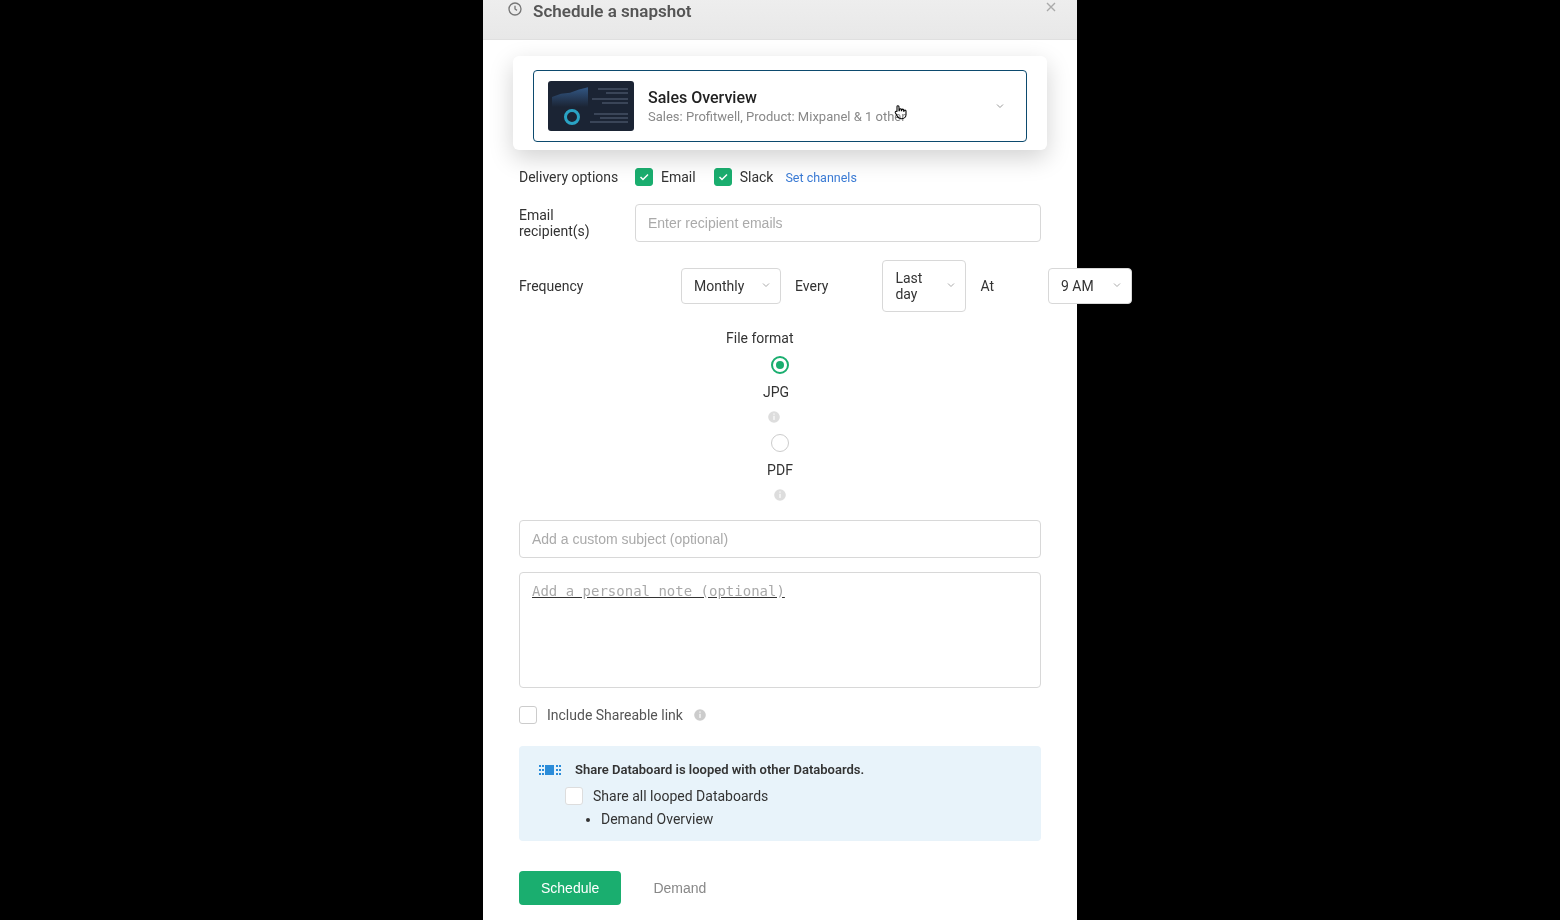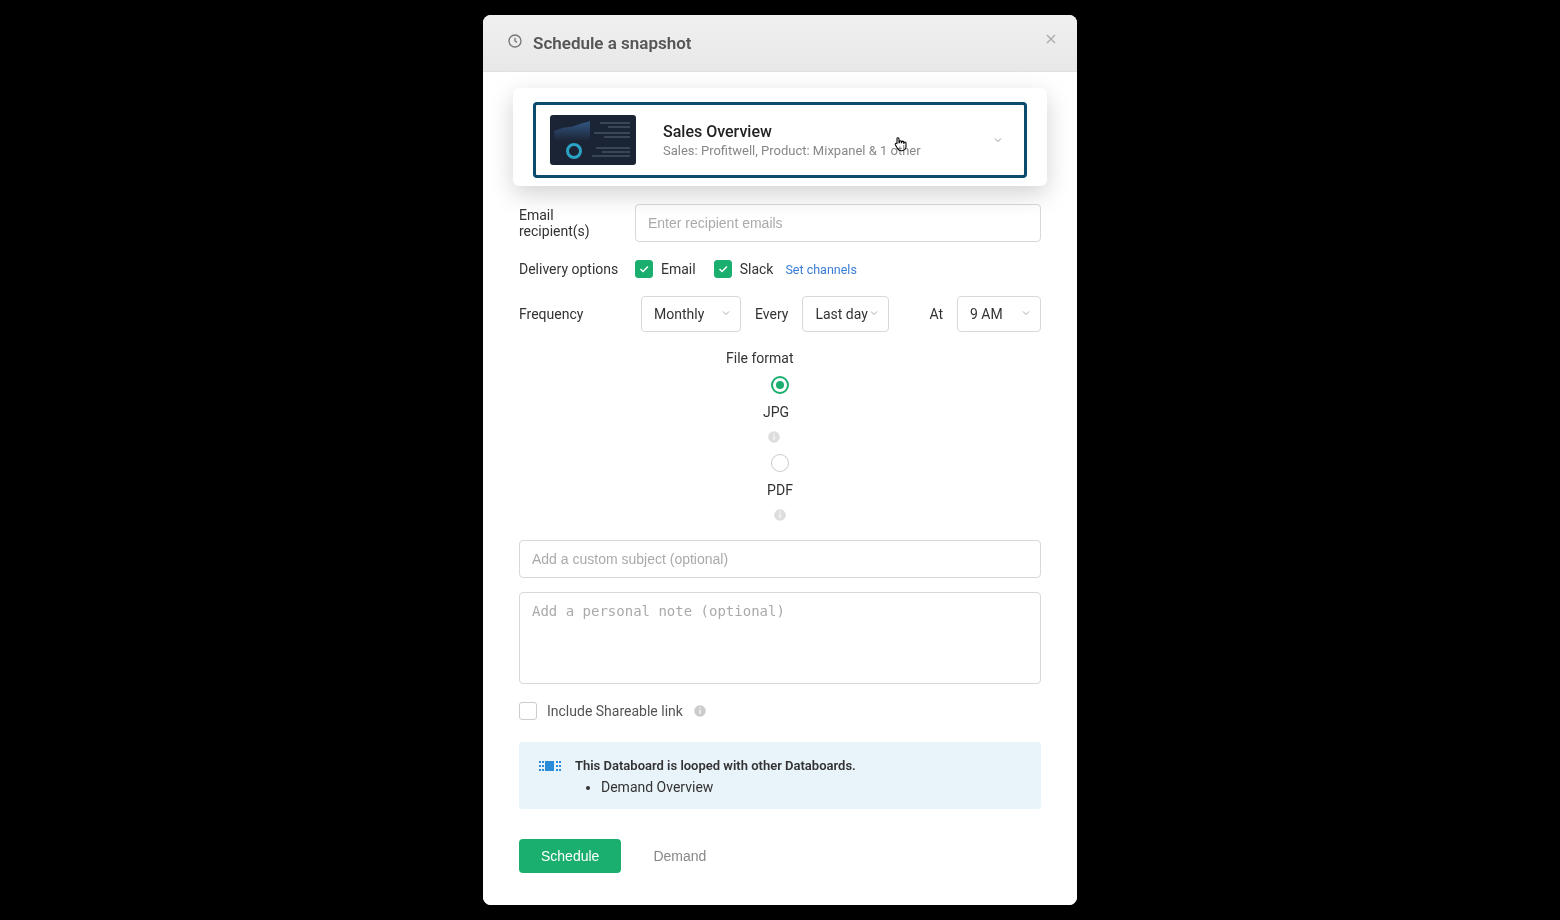"Sales Overview" .db-select { border: 3px solid #0c4a6e -> 1px solid #0c4a6e; gap: 27px -> 14px }
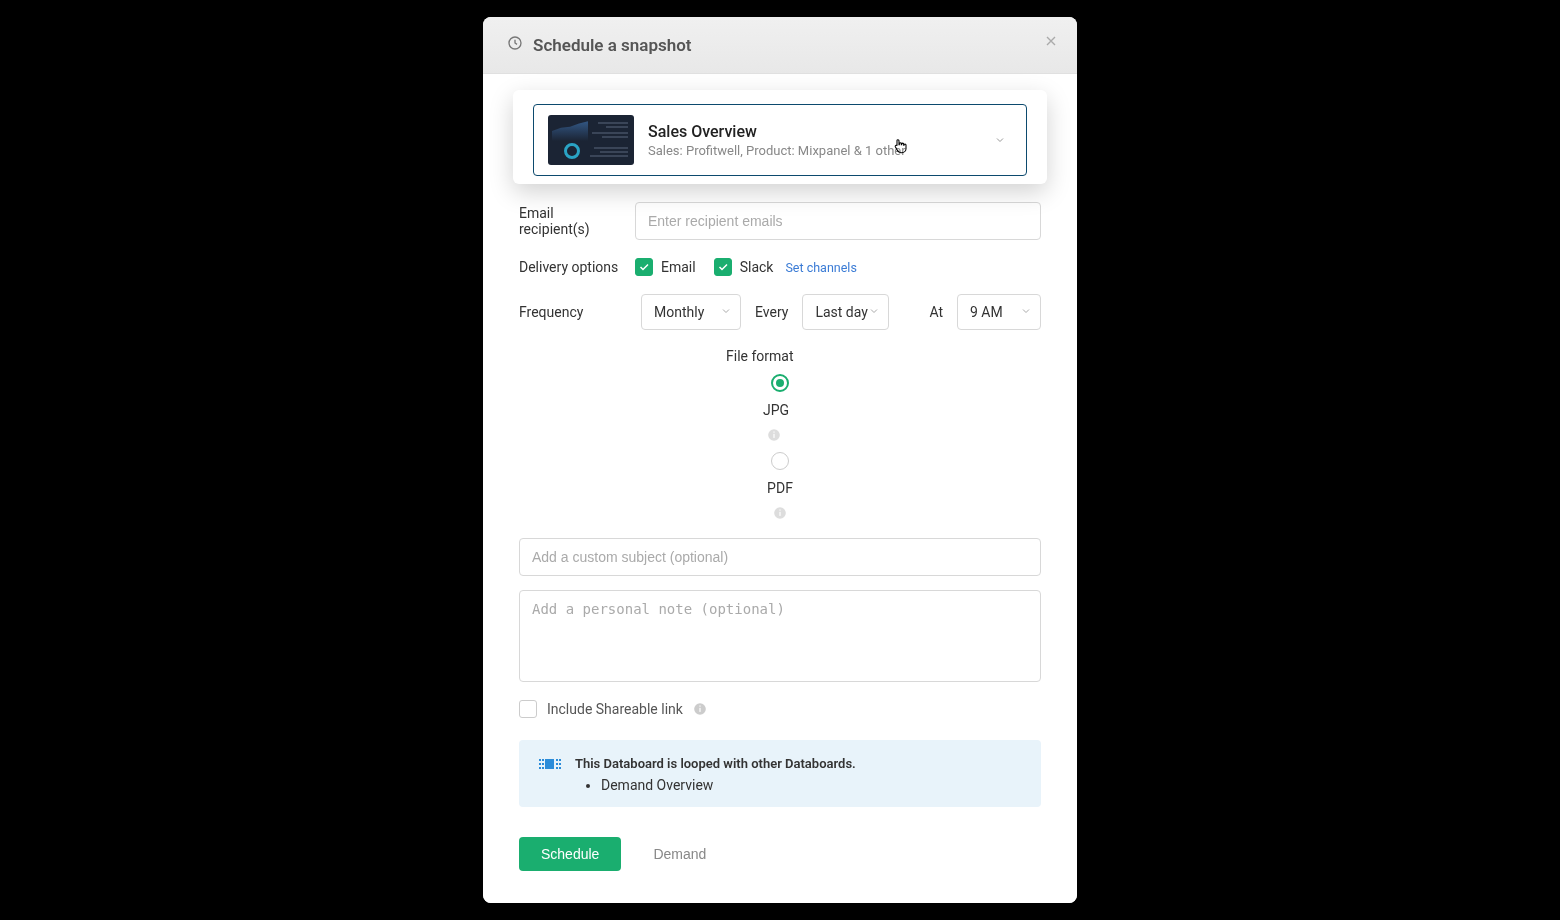"Email recipient(s)" div.form-row { order: before "Delivery options" -> after "Delivery options" }
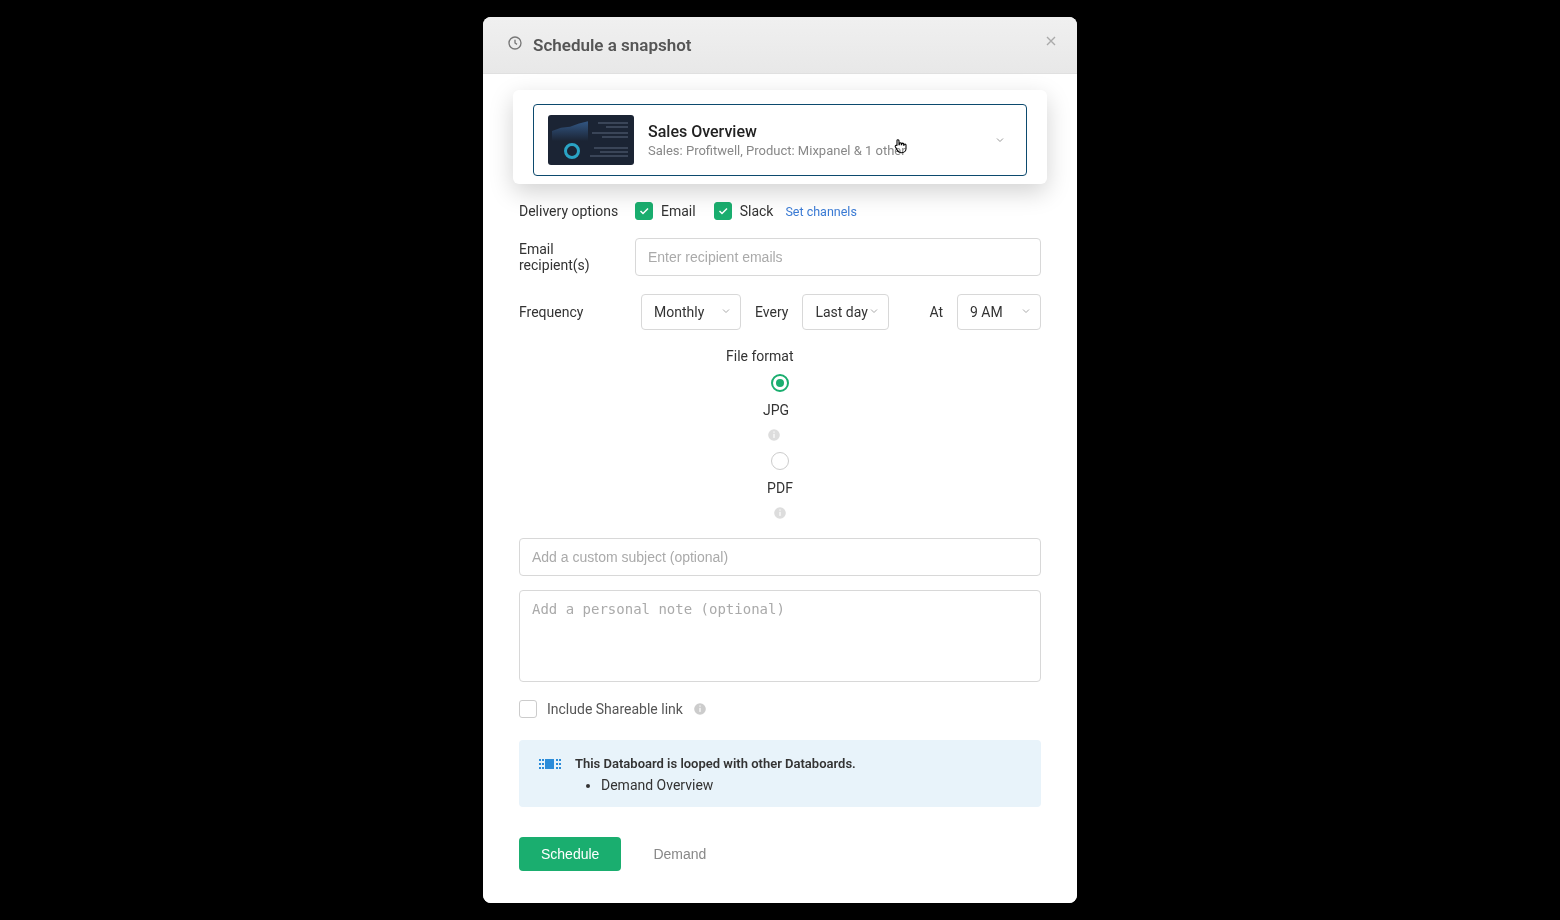"Monthly" .select { margin-left: none -> 40px }
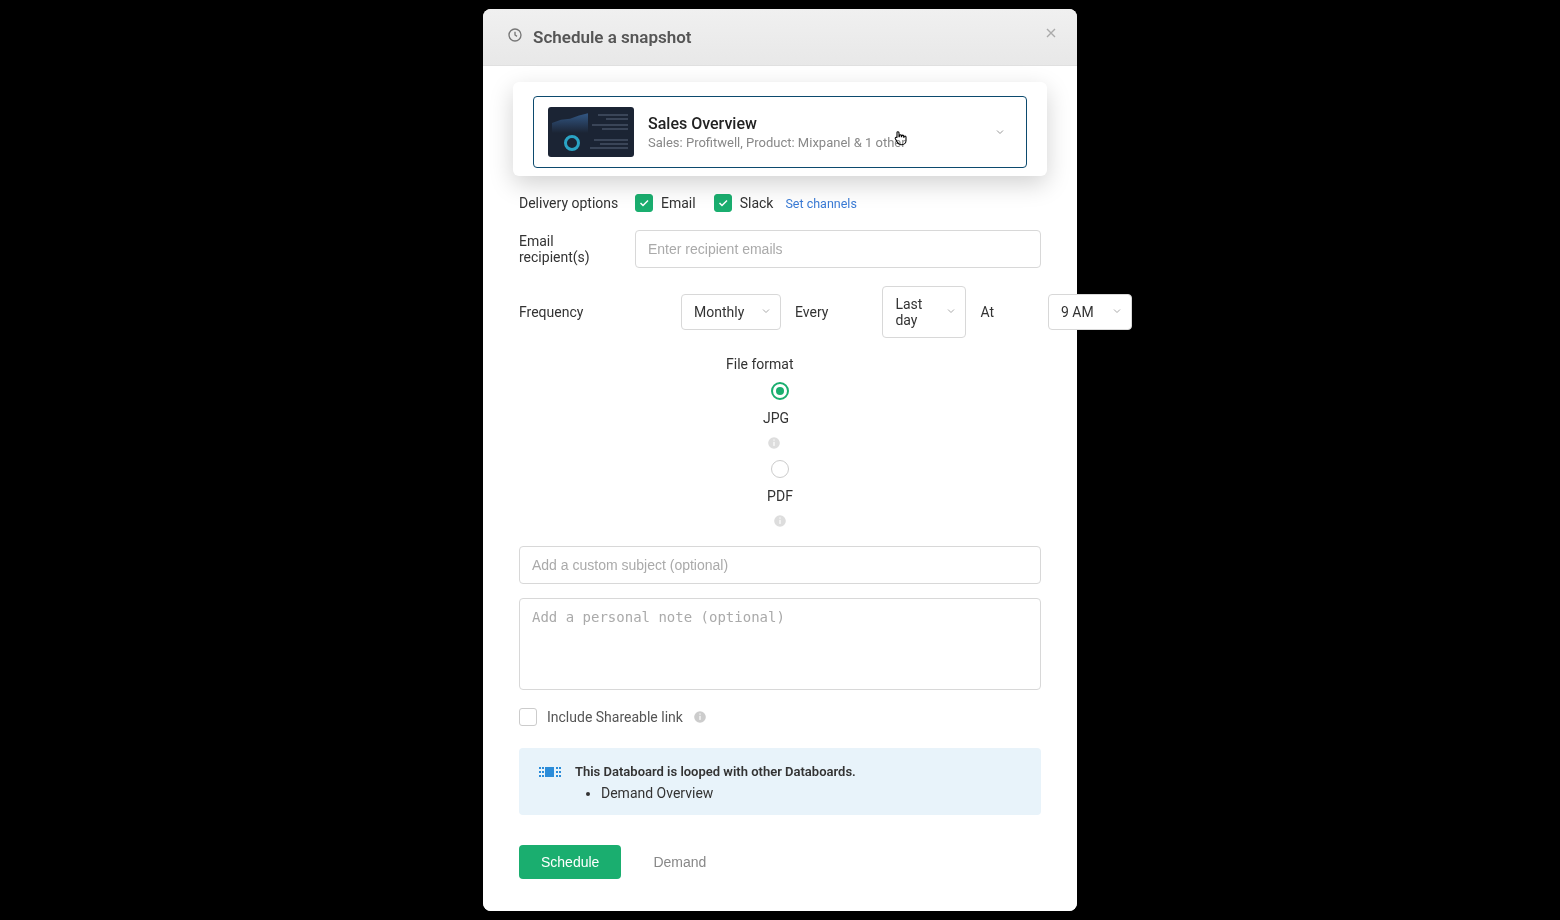"Add a personal note (optional)" textarea.text-input { height: 92px -> 116px; text-decoration: none -> underline }
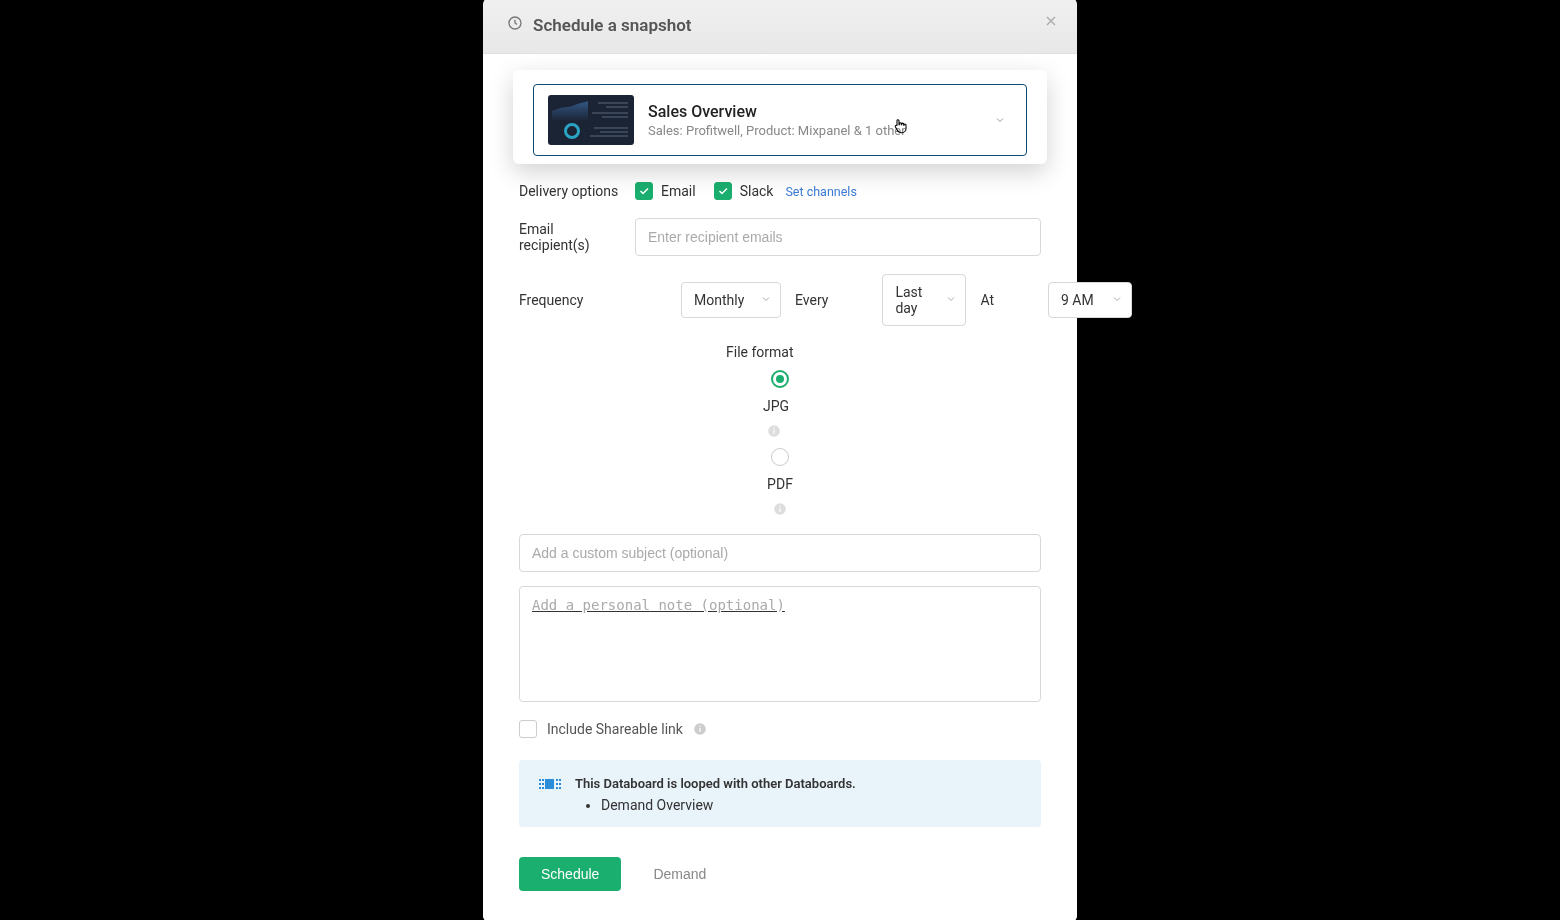"This Databoard is looped with" span.htext { text: This -> Share }
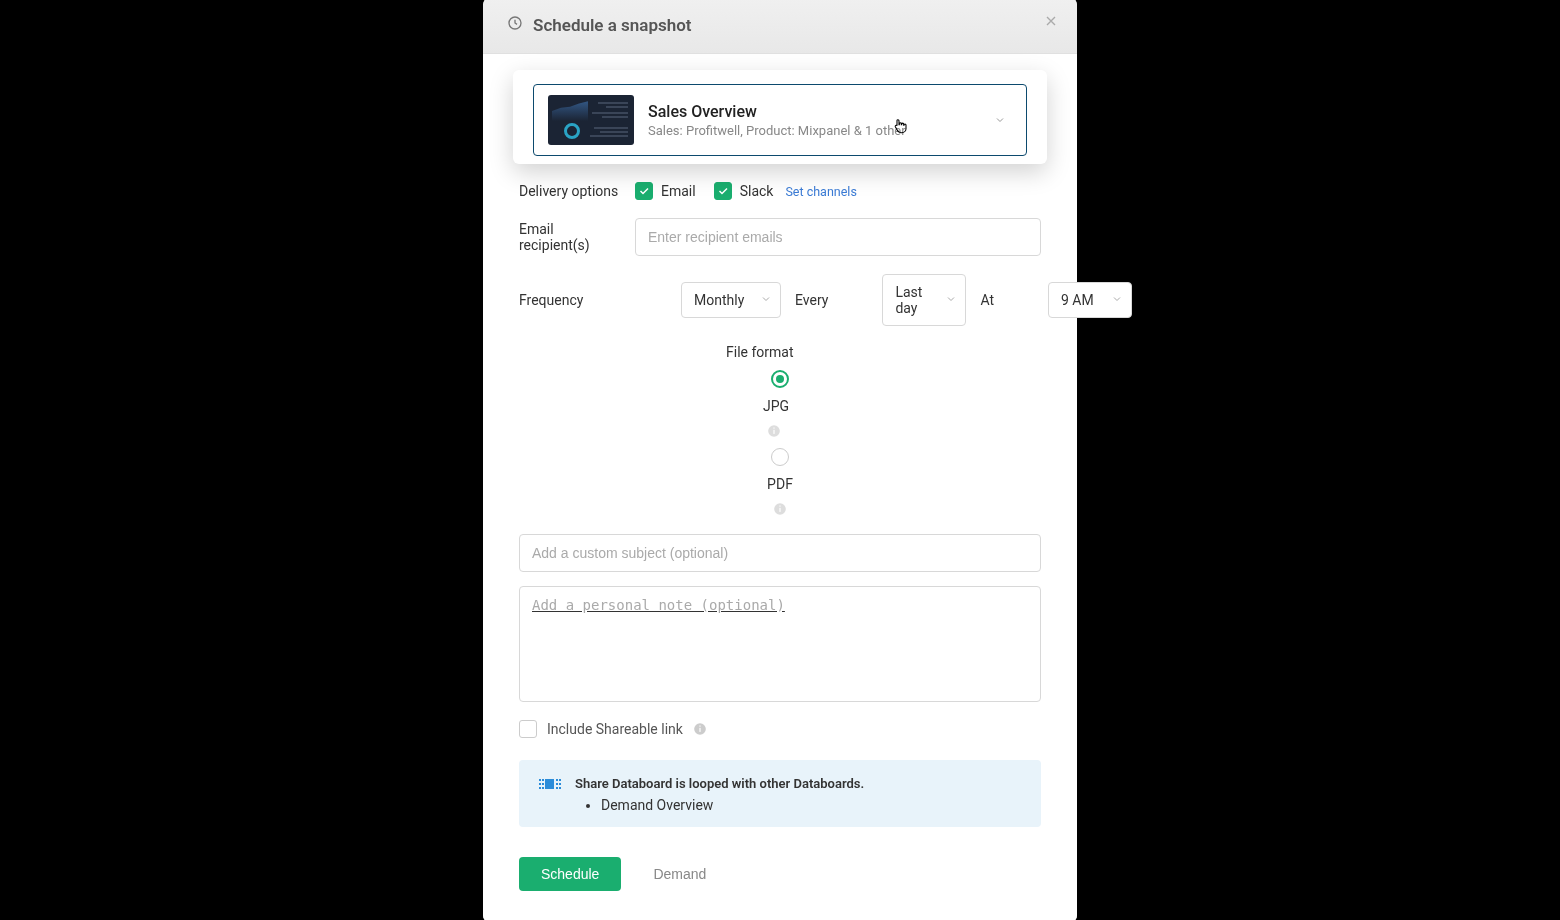"Share all looped Databoards" div.loop-share { html: none -> <div> <span></span> <span>Share all looped Databoards</span> </div> }
